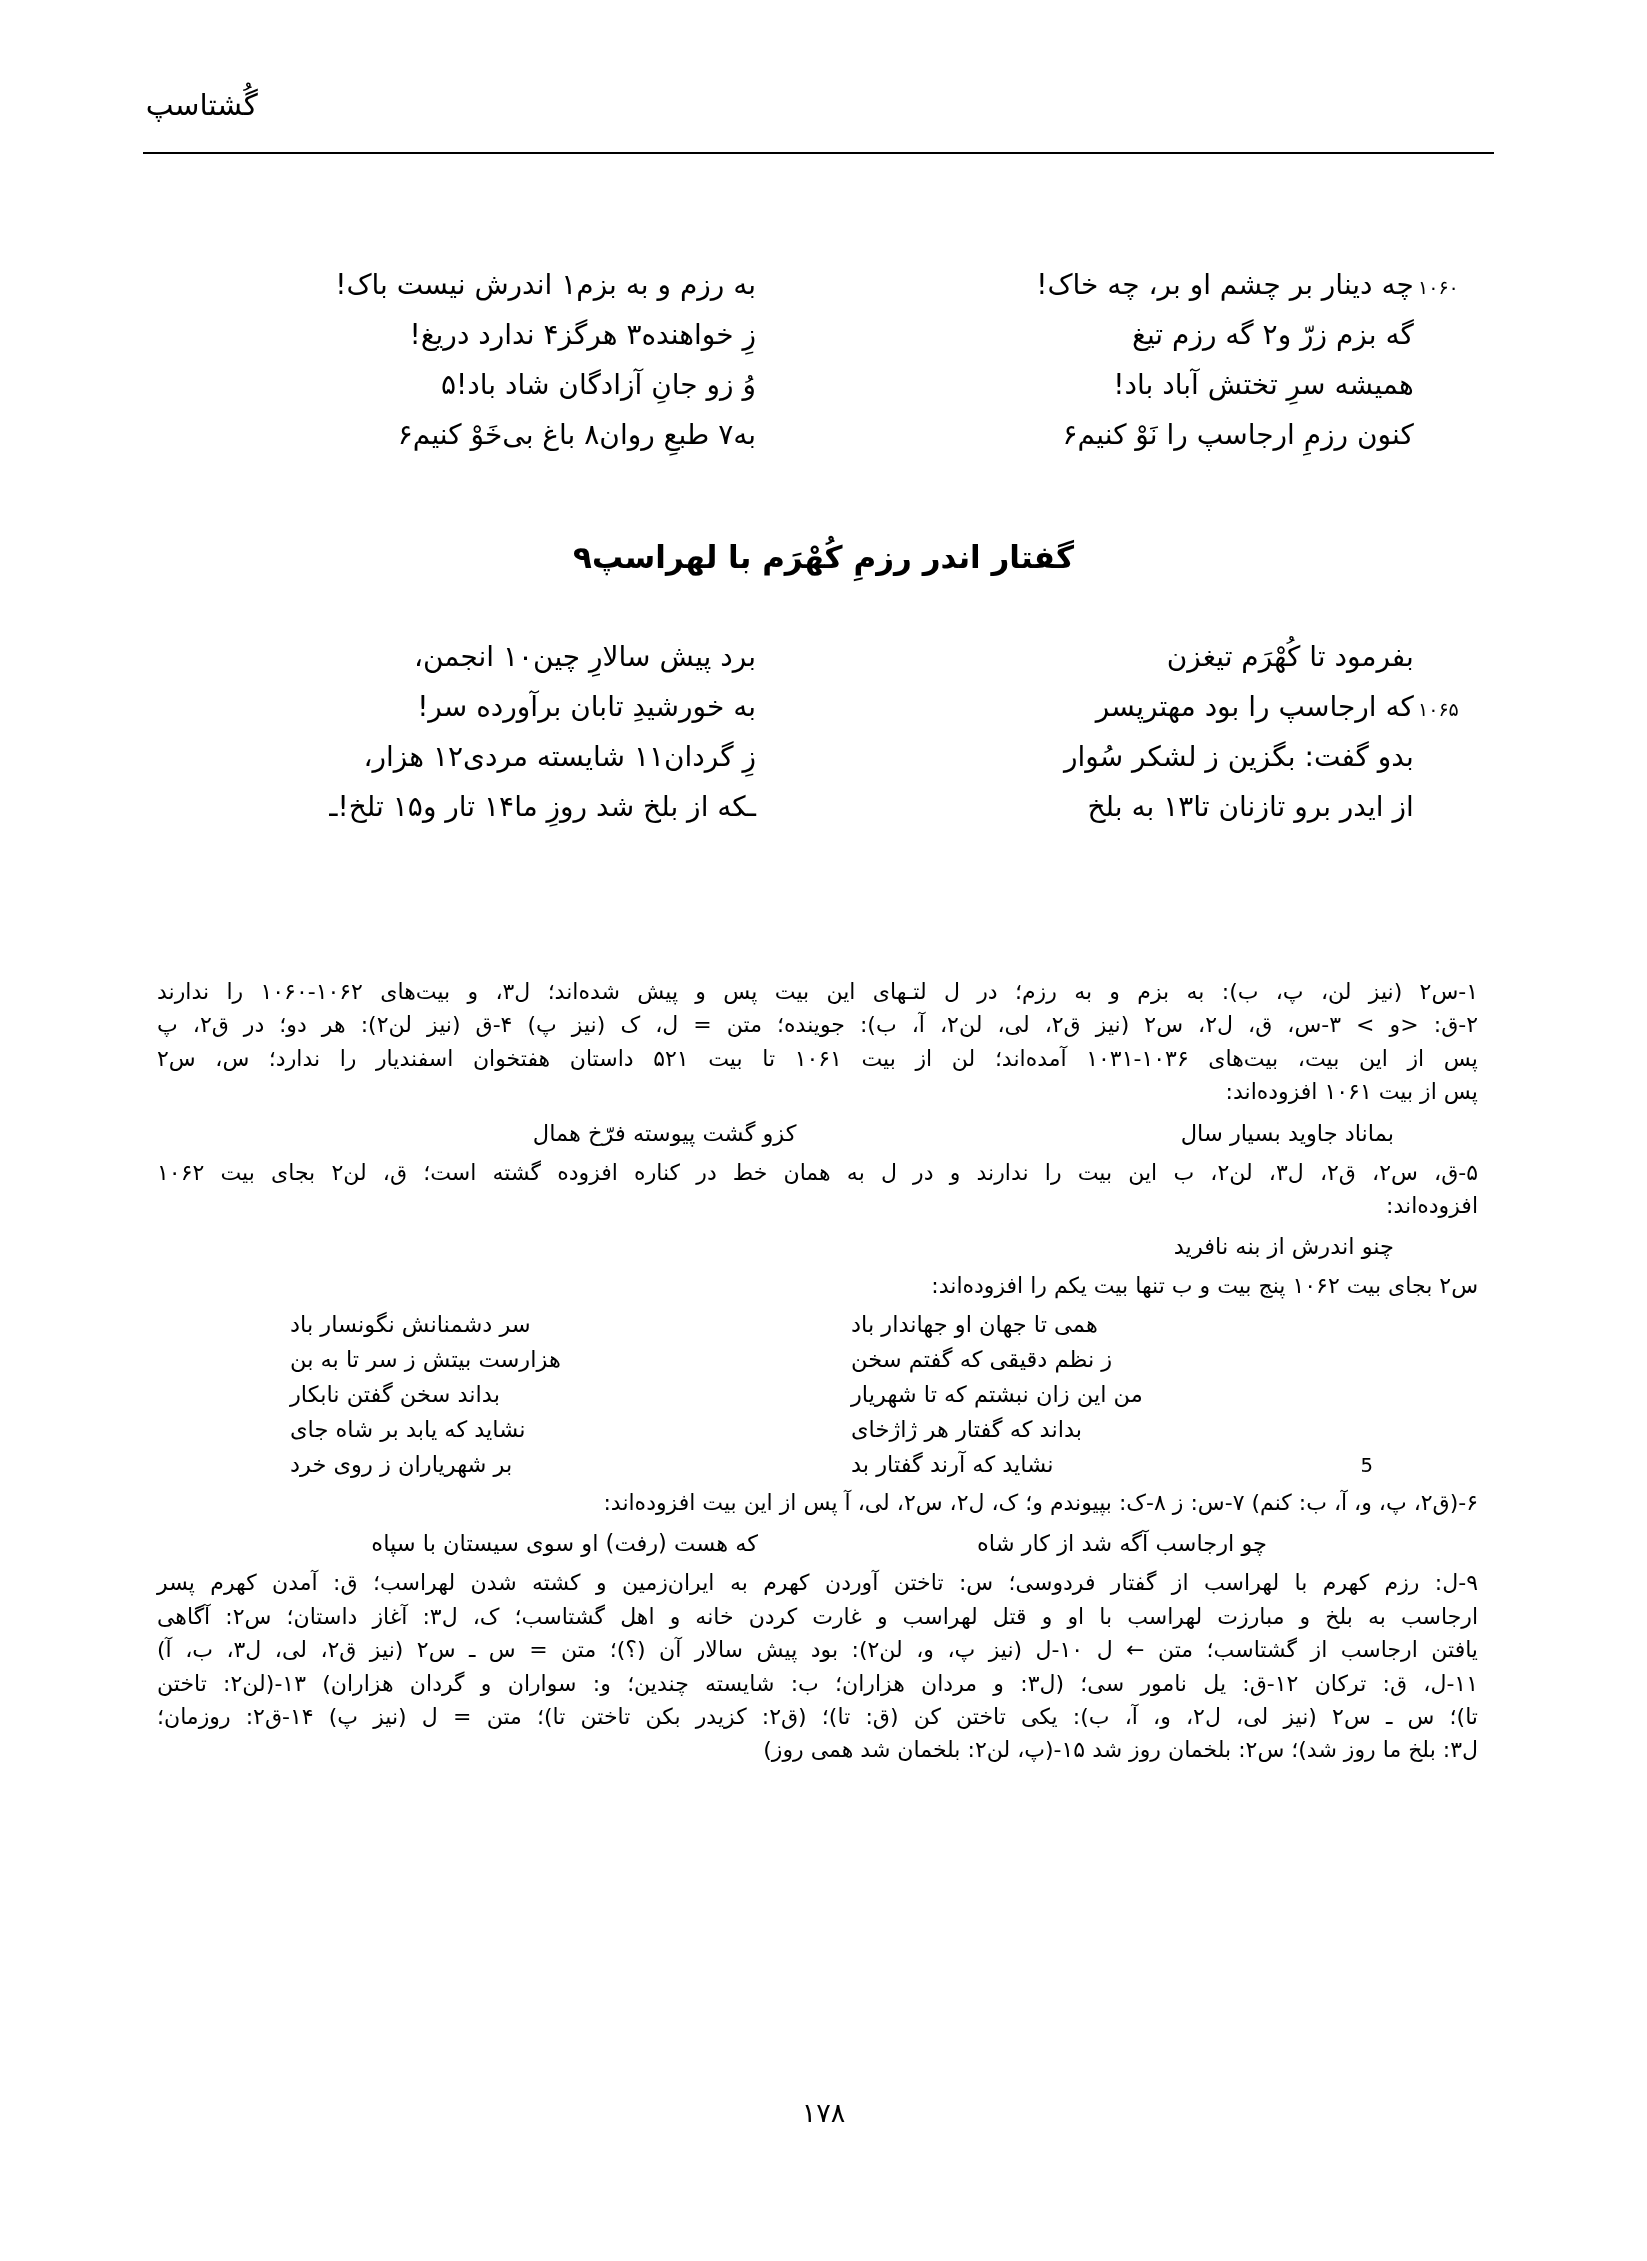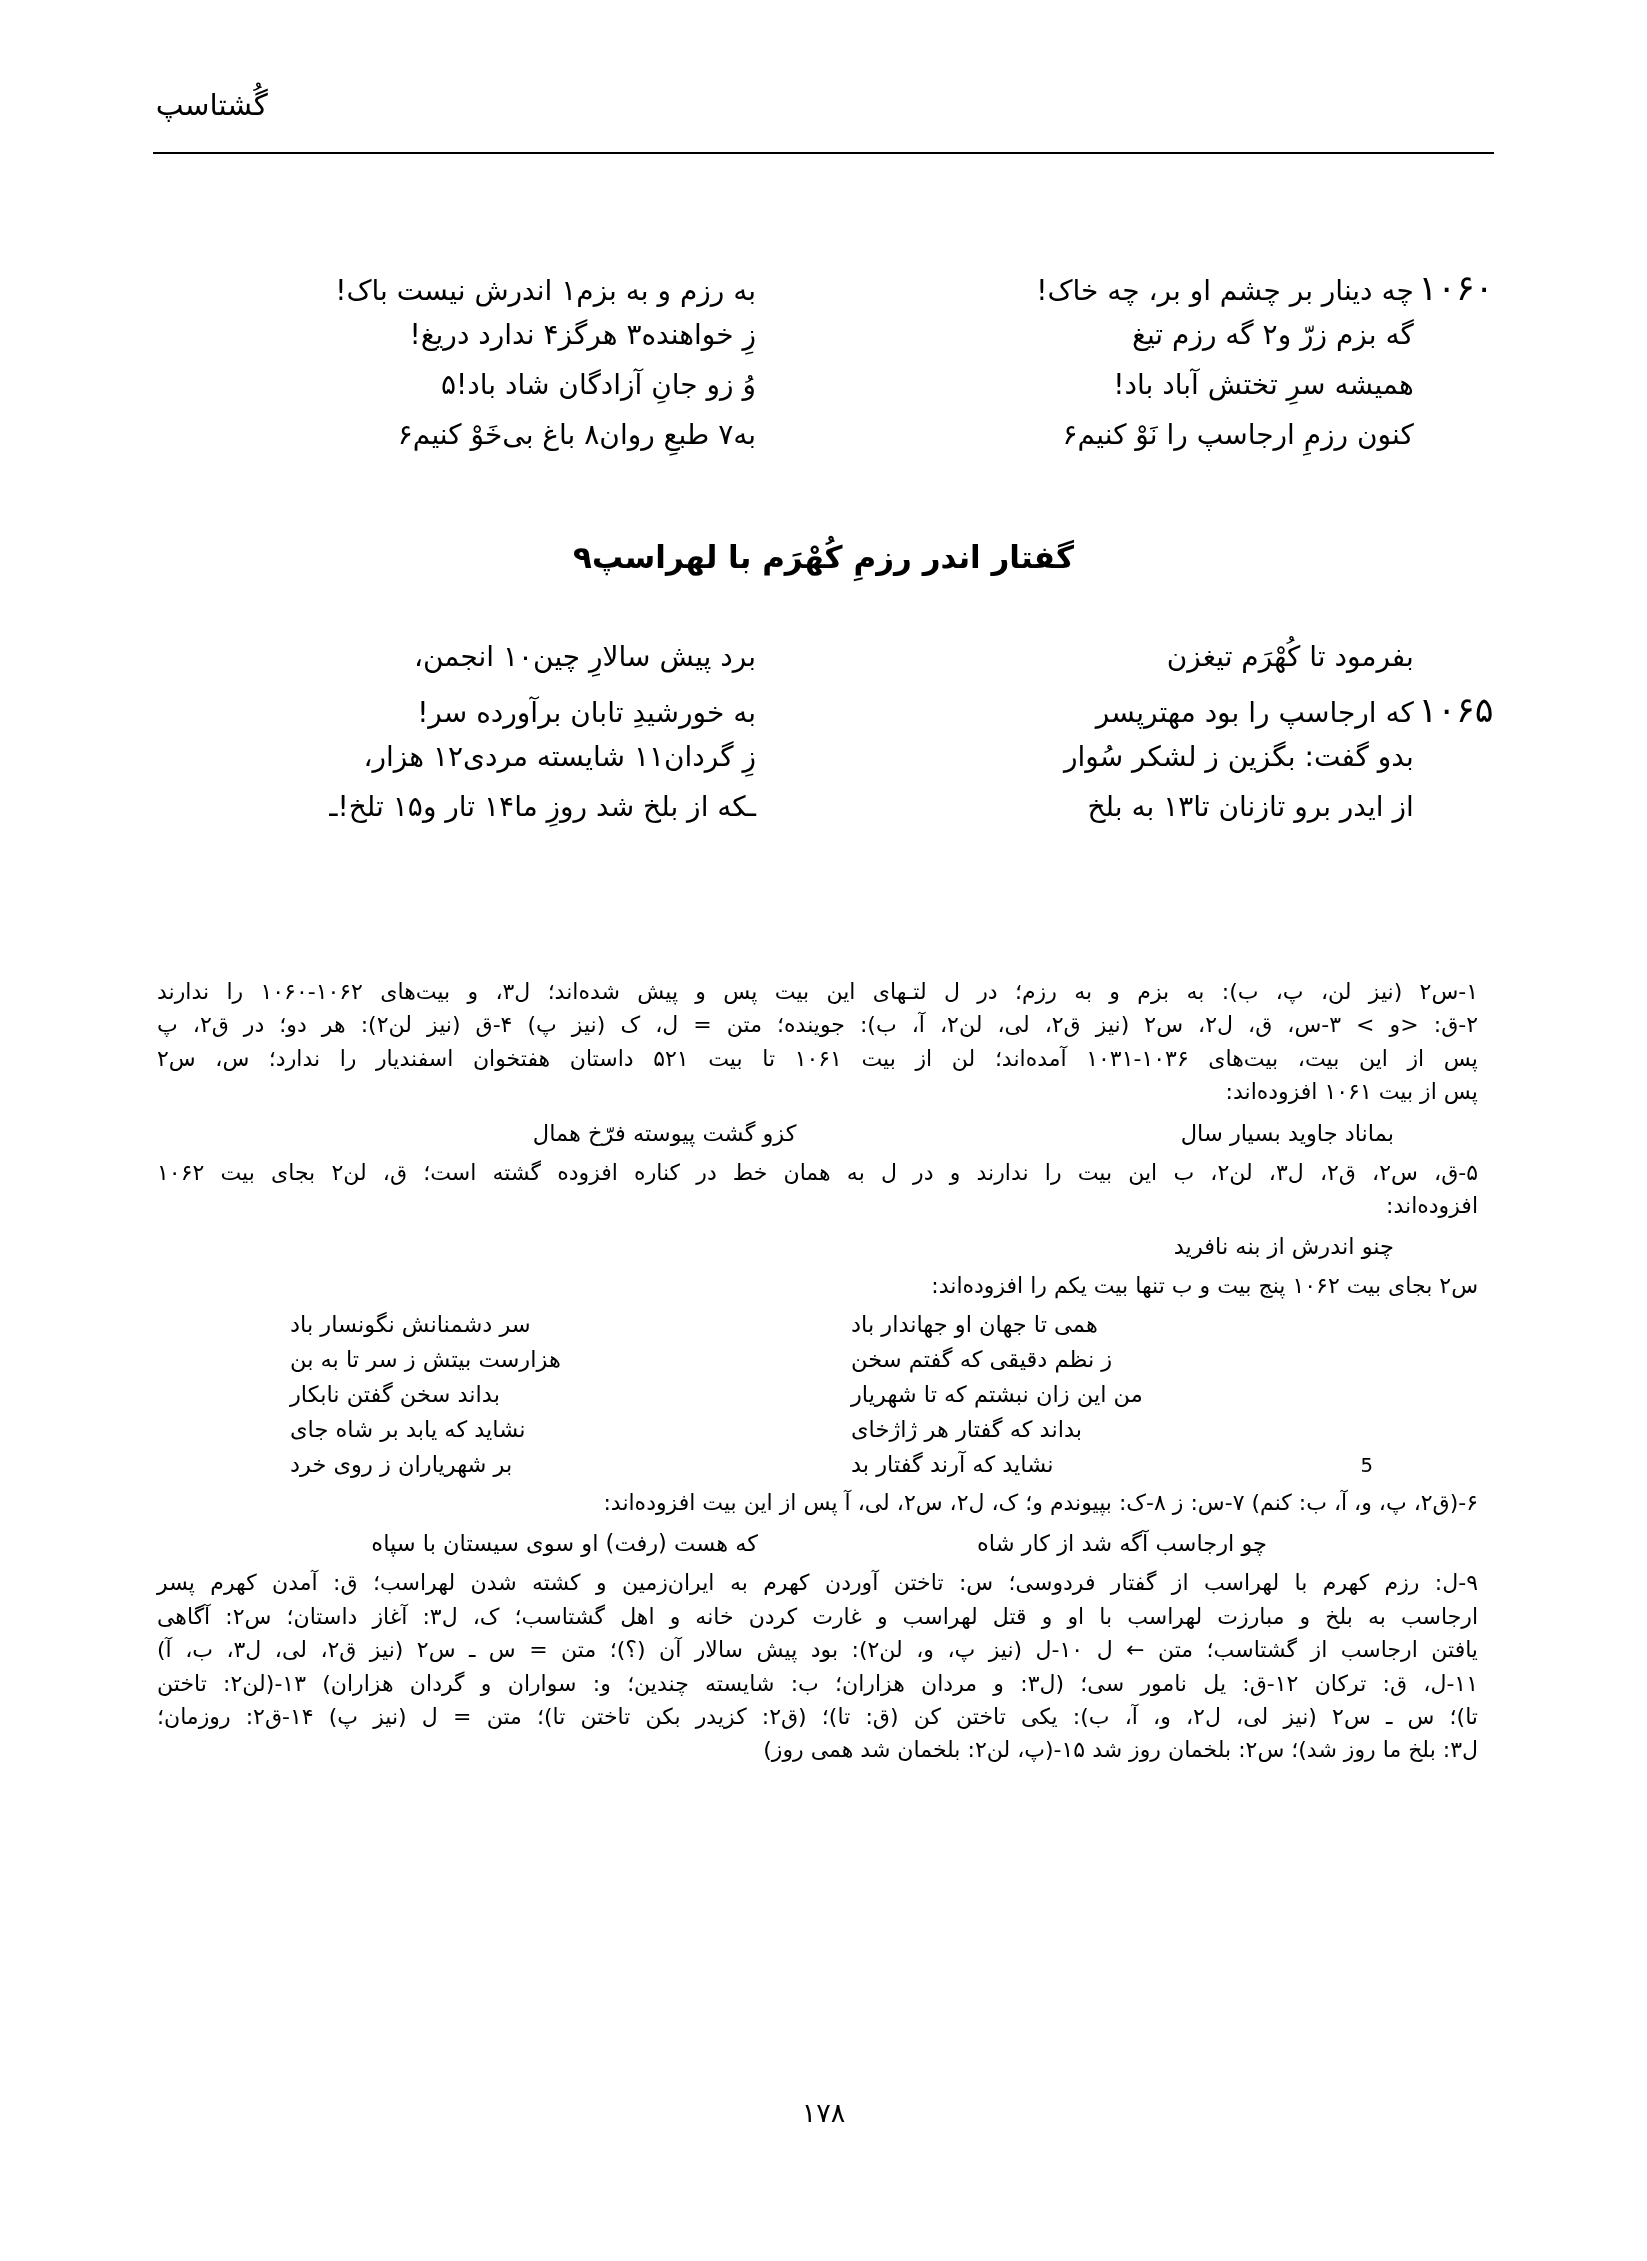"گُشتاسپ" .header { left: 153px -> 143px }
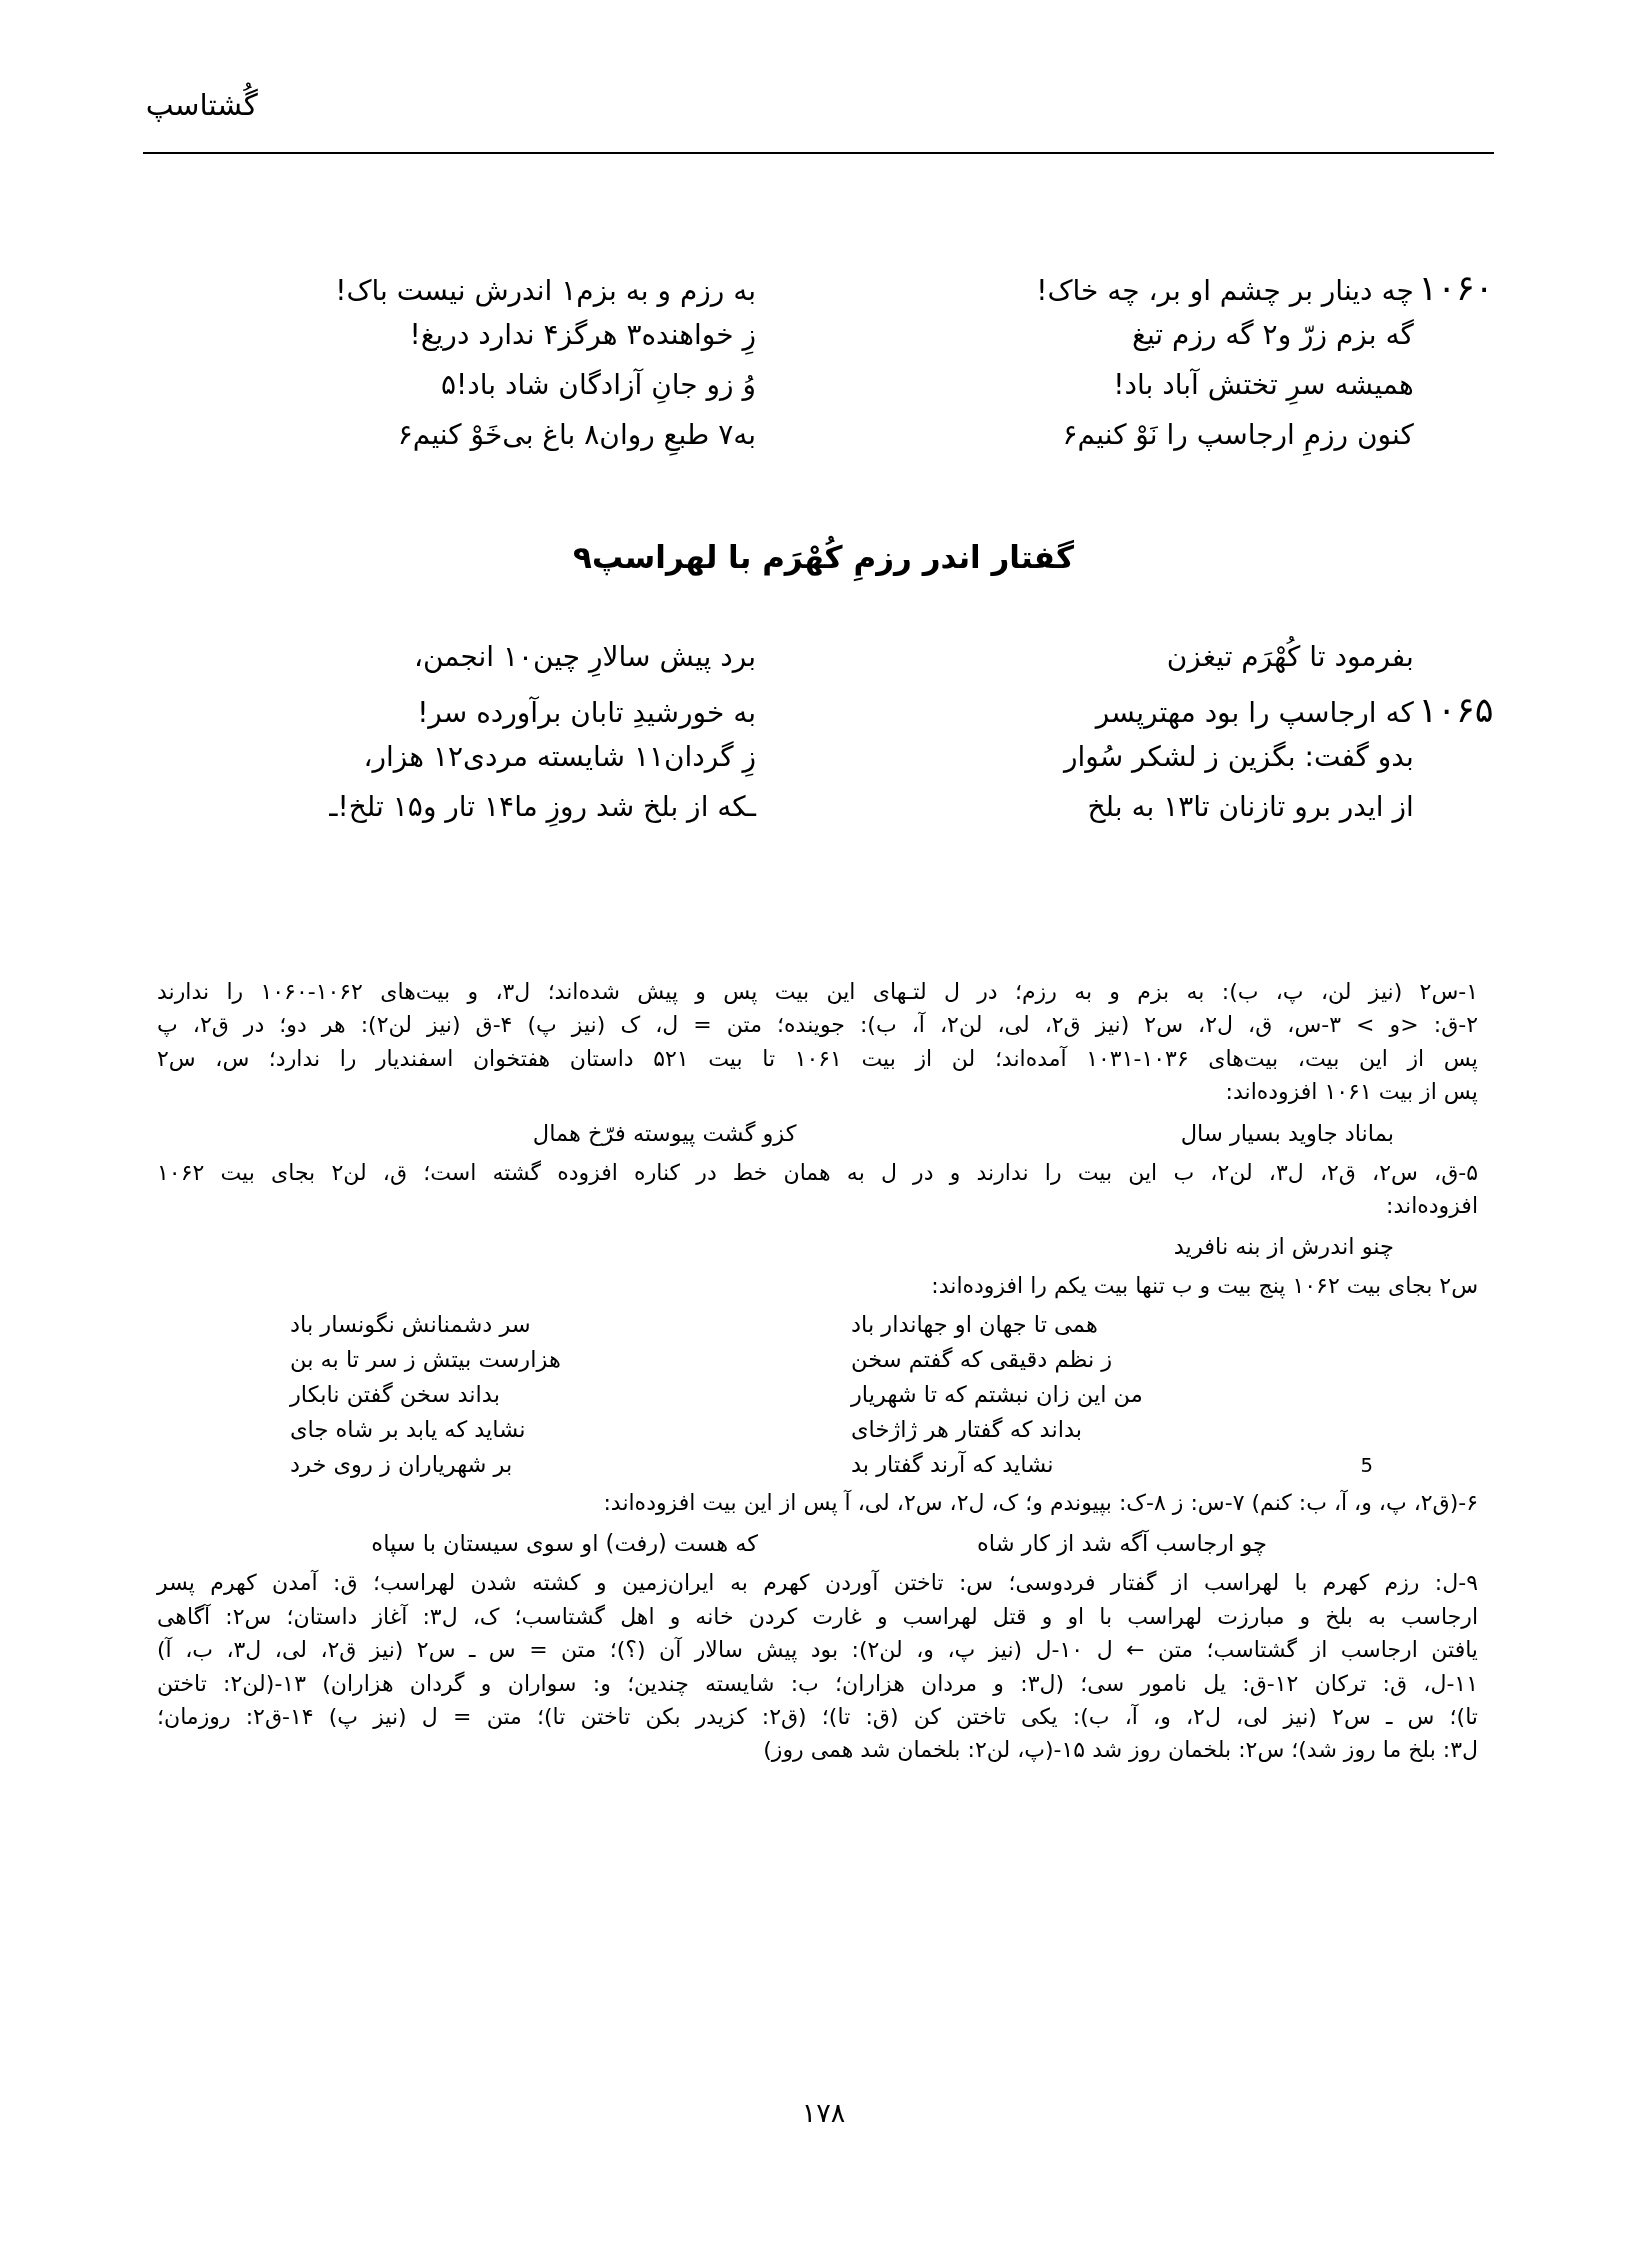"۱۰۶۰" .bayt-num { font-size: 35px -> 19px; text-align: center -> left }
